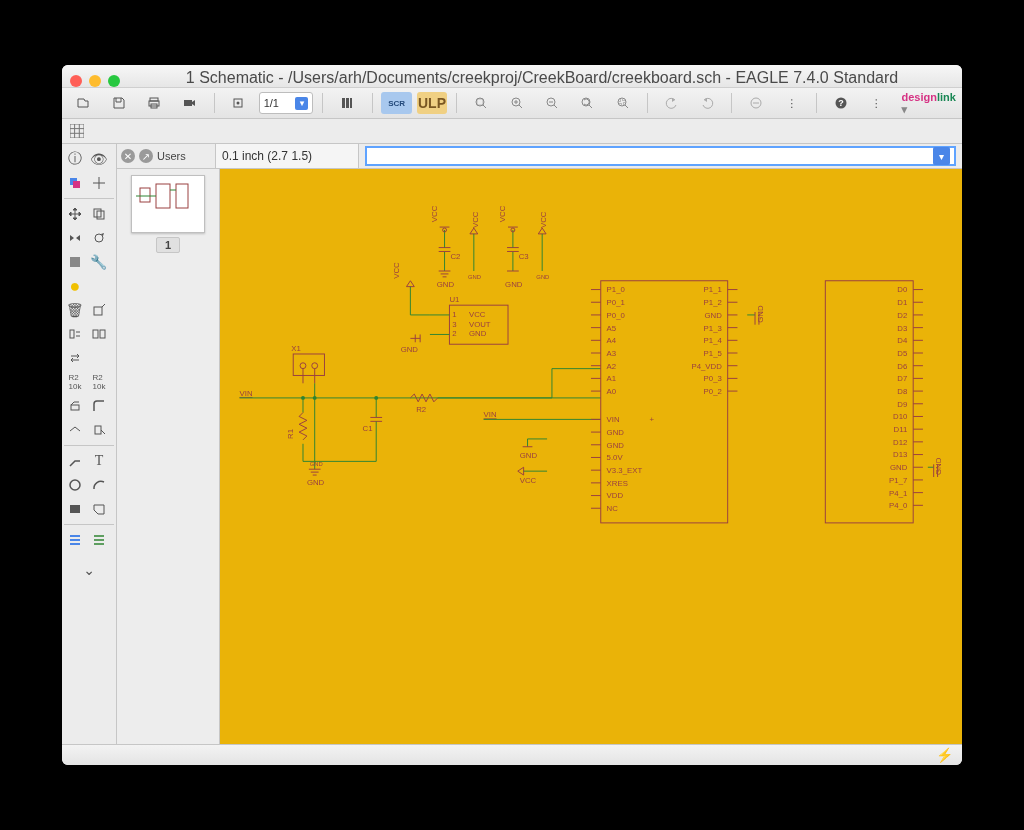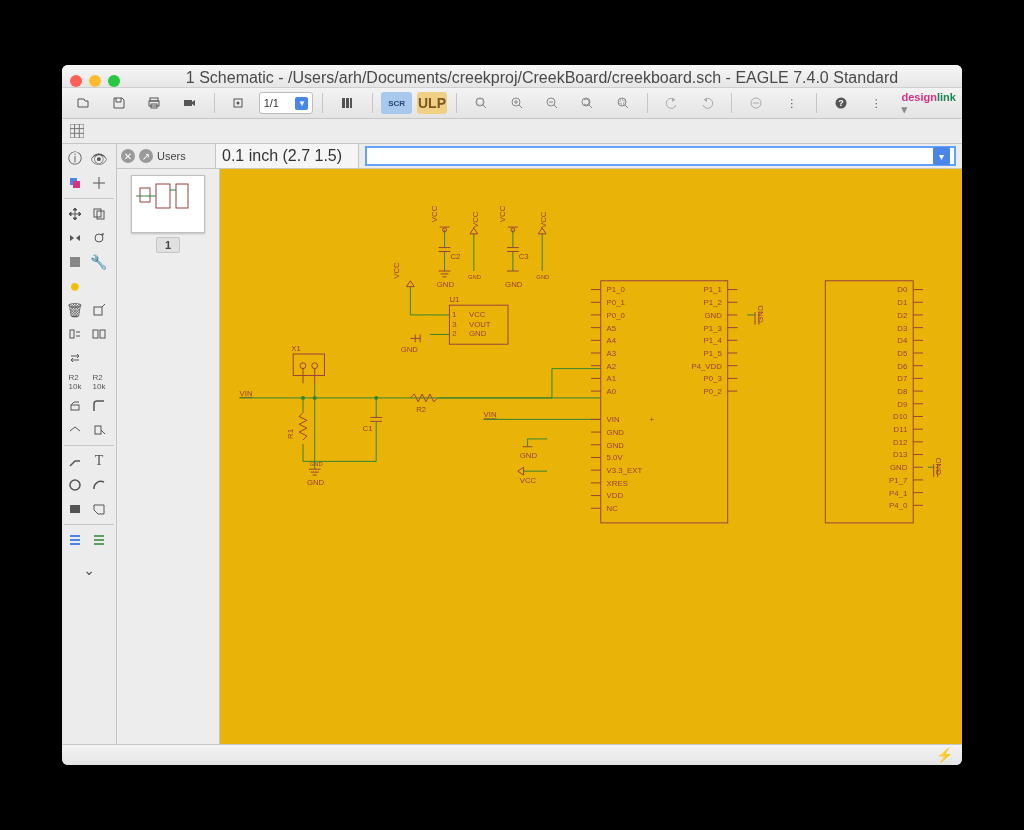"0.1 inch (2.7 1.5)" .coordbox { font-size: 16px -> 12px }
